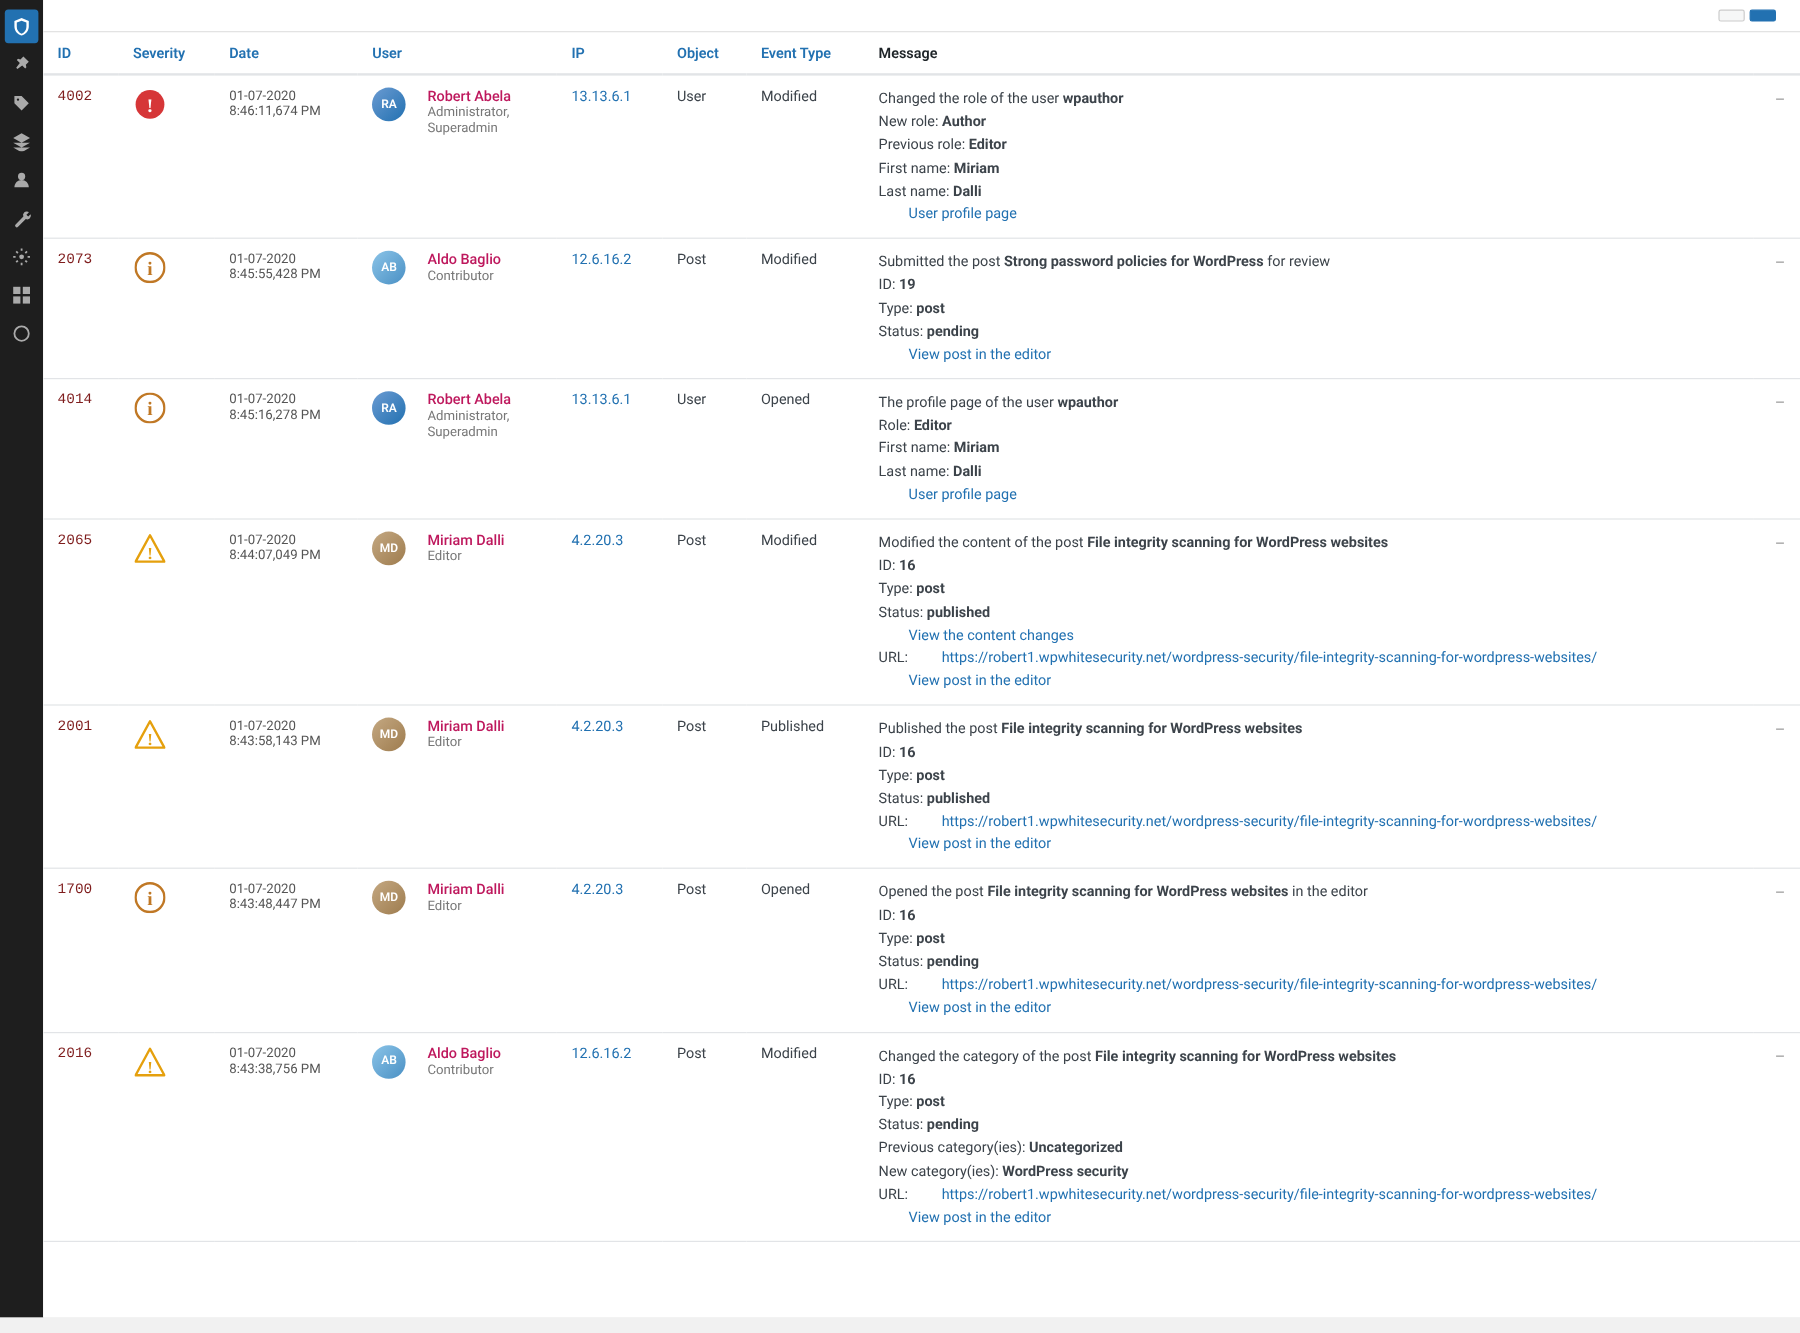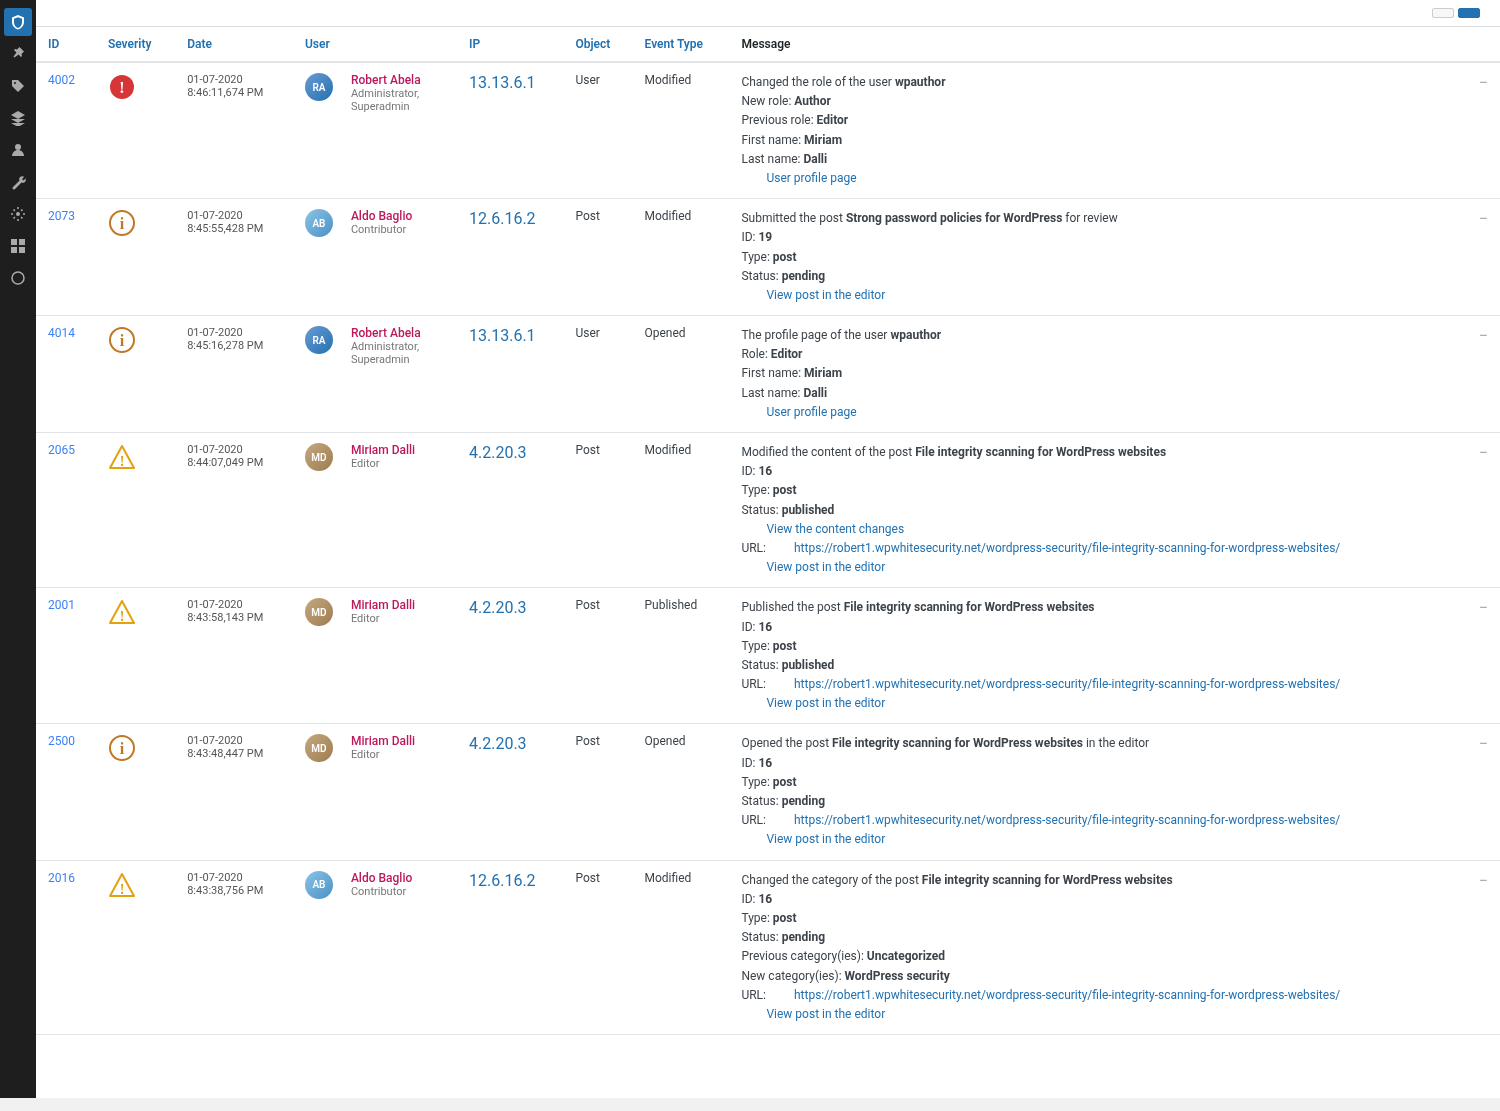"4002" .id-cell { color: #3b82f6 -> #7f1d1d; font-family: none -> Liberation Mono, monospace }
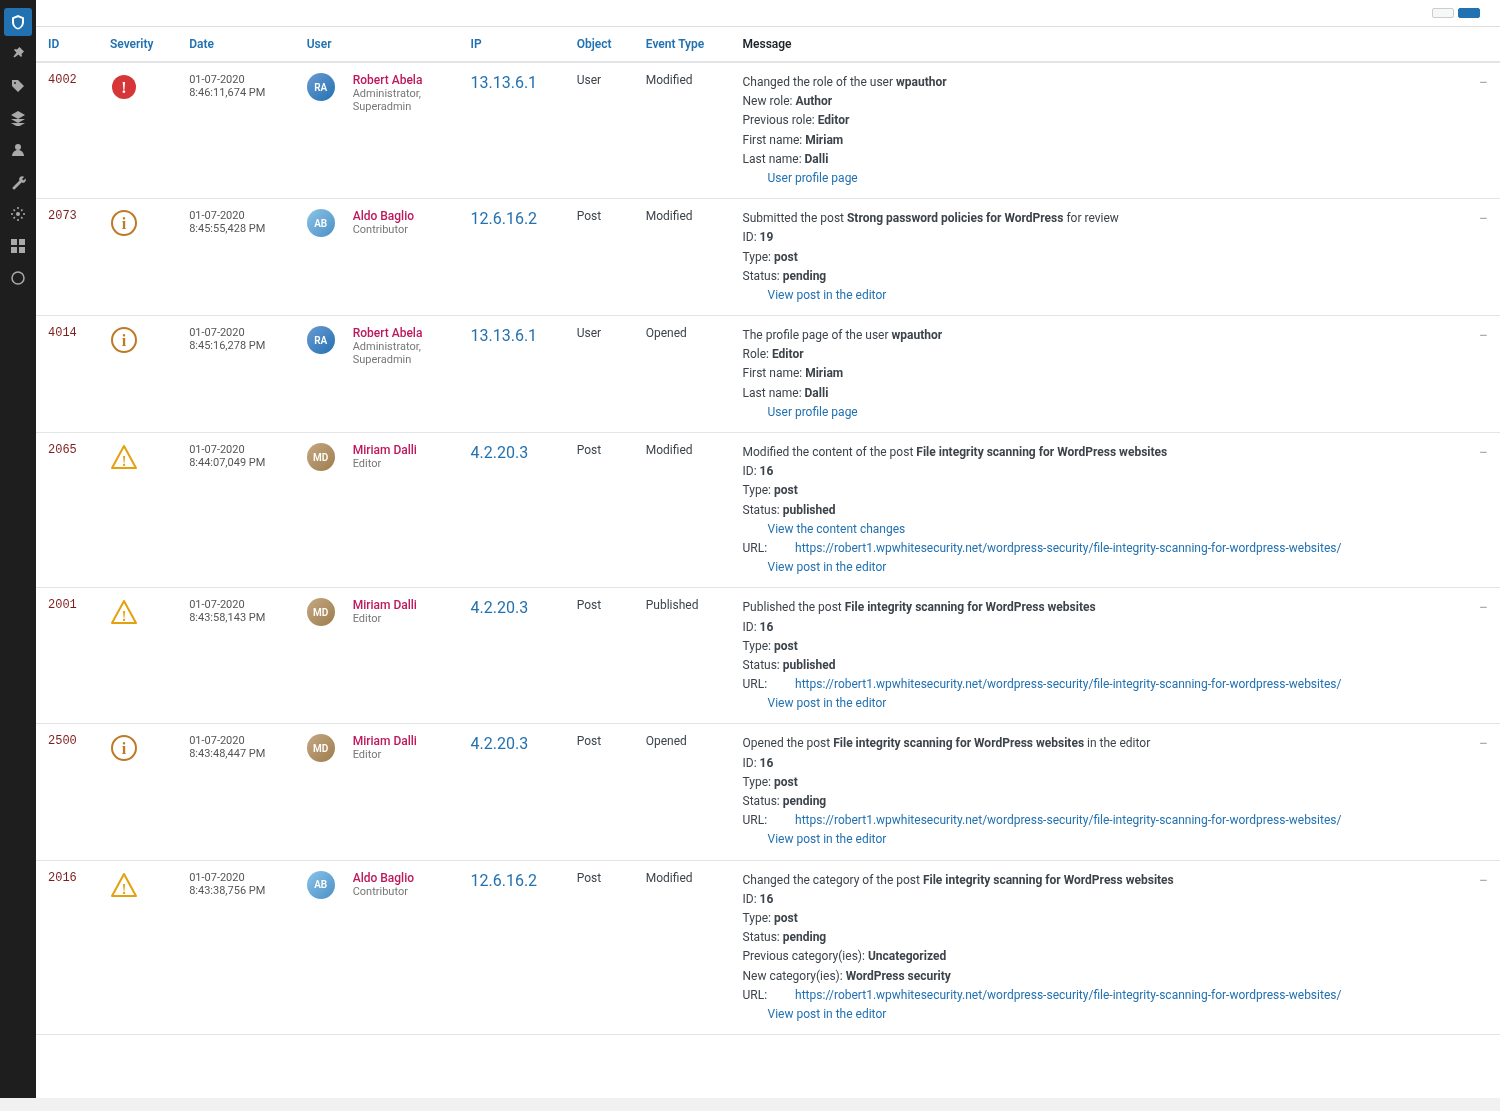"13.13.6.1" .ip-cell { font-size: 16px -> 12px }
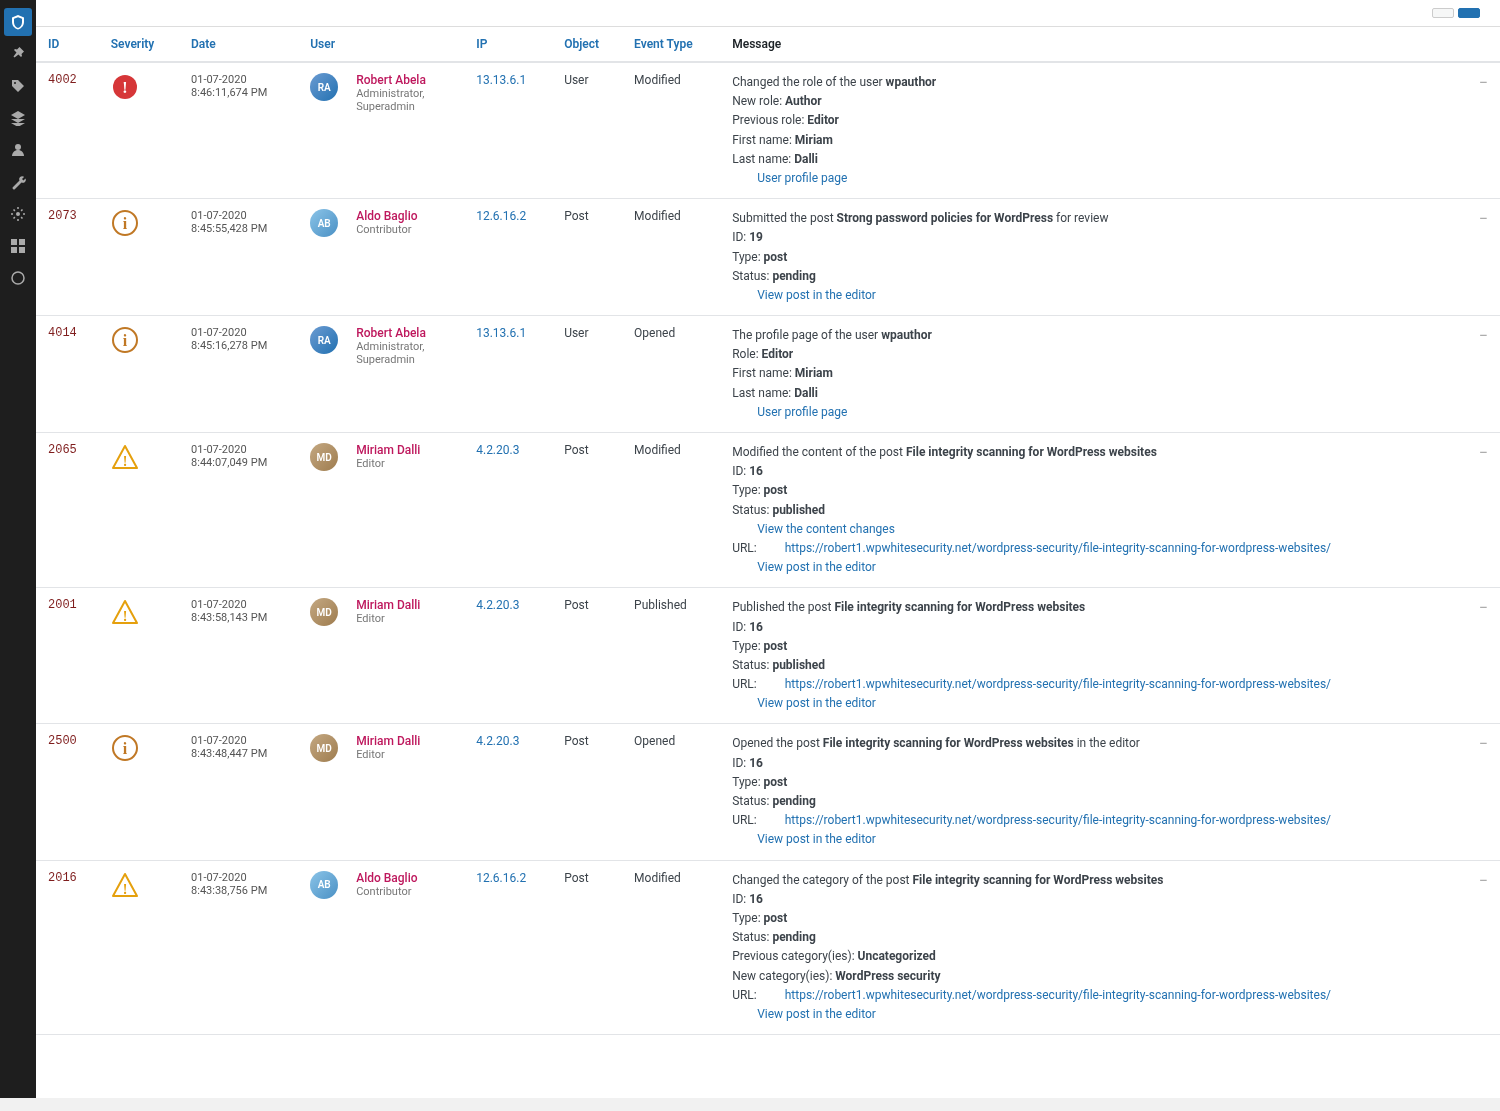"2500" td.id-cell { text: 2500 -> 1700 }
